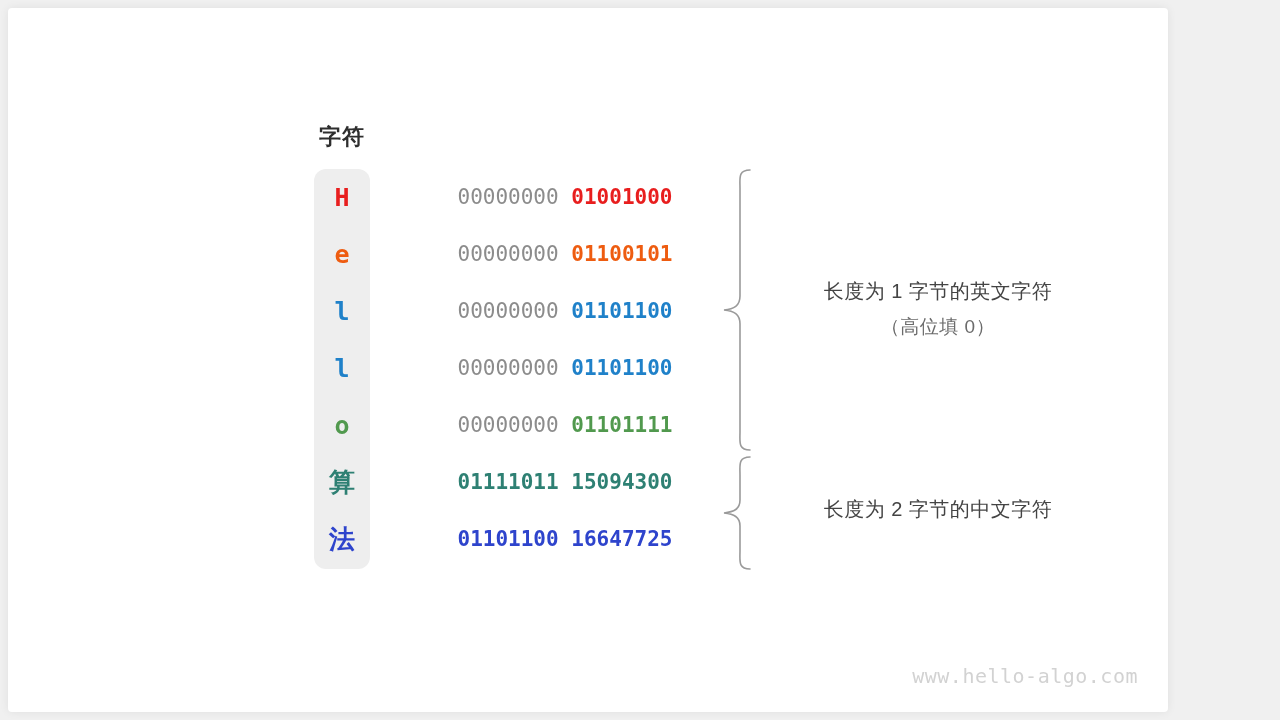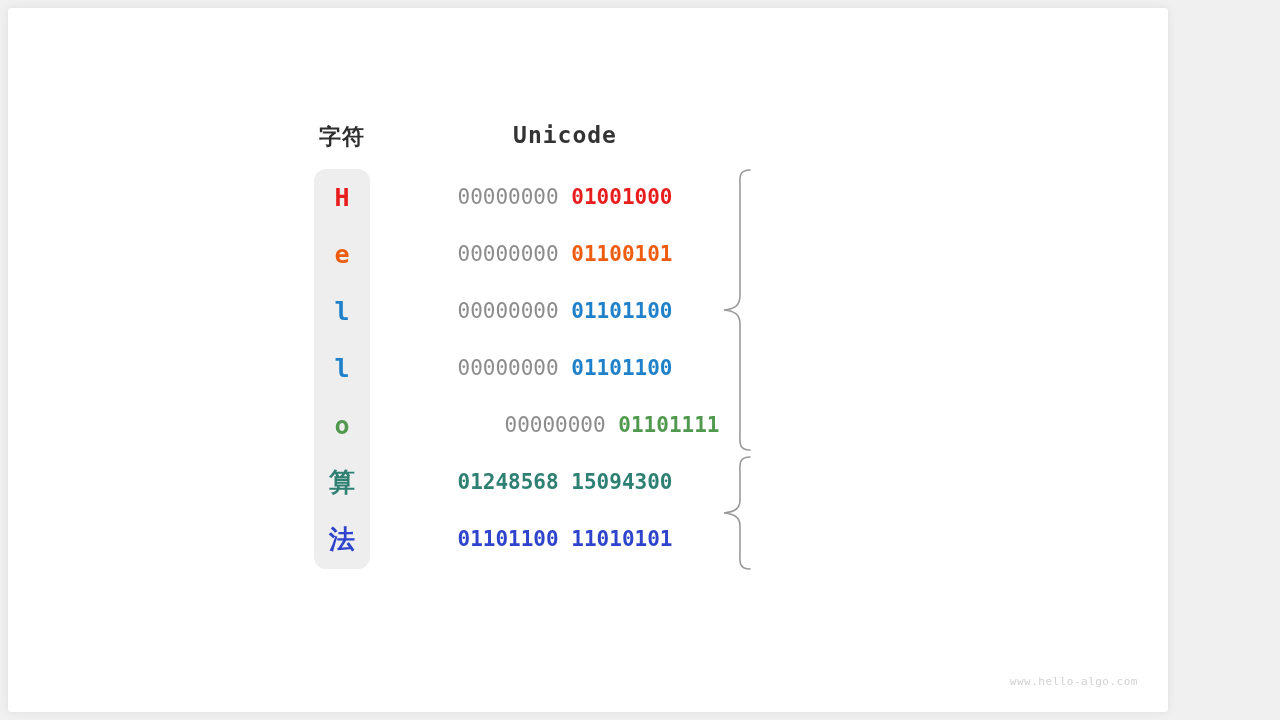"Unicode" div { html: <div>Unicode</div> -> none }
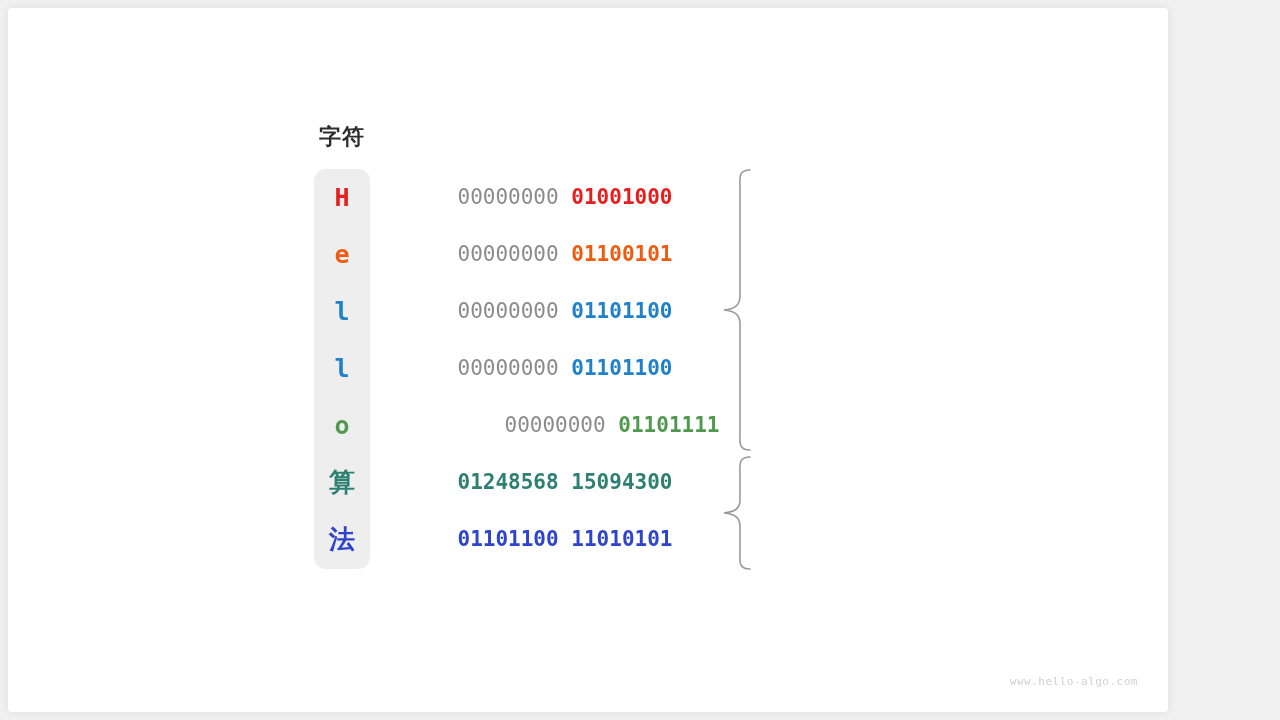"长度为 1 字节的英文字符" div.annot { html: none -> <div> <span>长度为 1 字节的英文字符</span> <span>（高位填 0）</span> </div> }
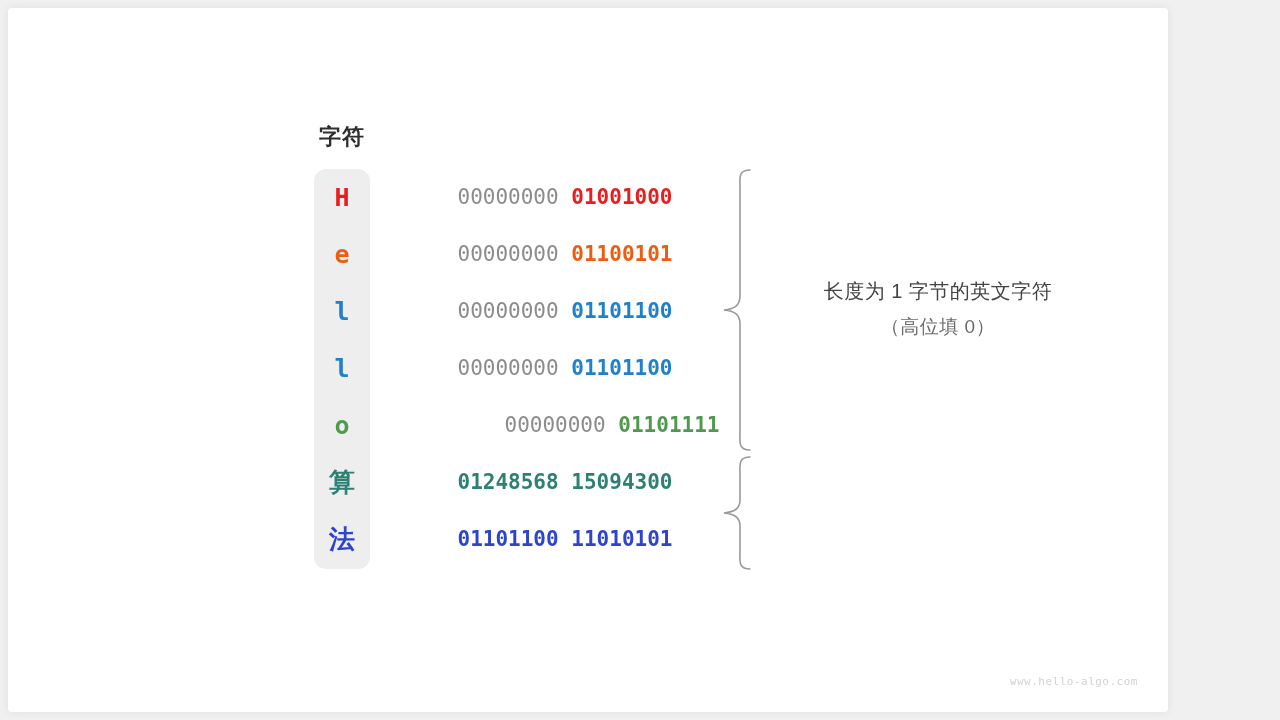"00000000 01101111" div.bin-row { margin-left: 47px -> none }
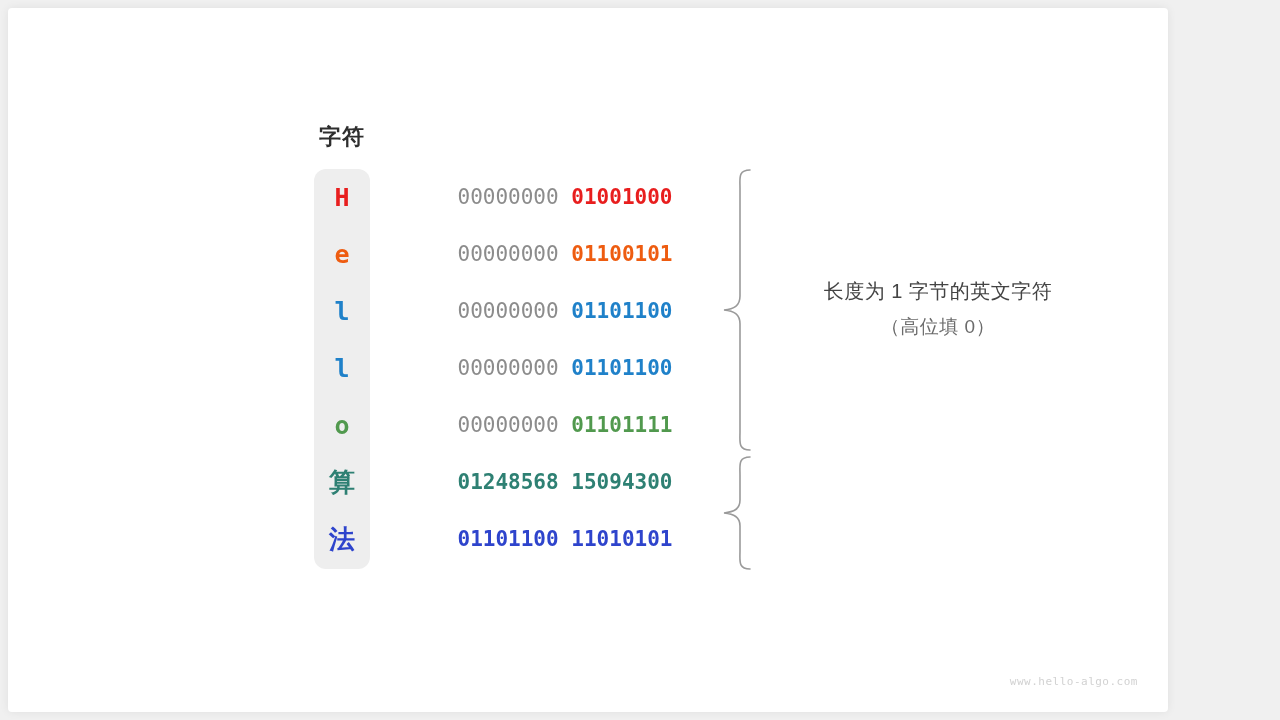"01248568" span.byte-val { text: 01248568 -> 01111011 }
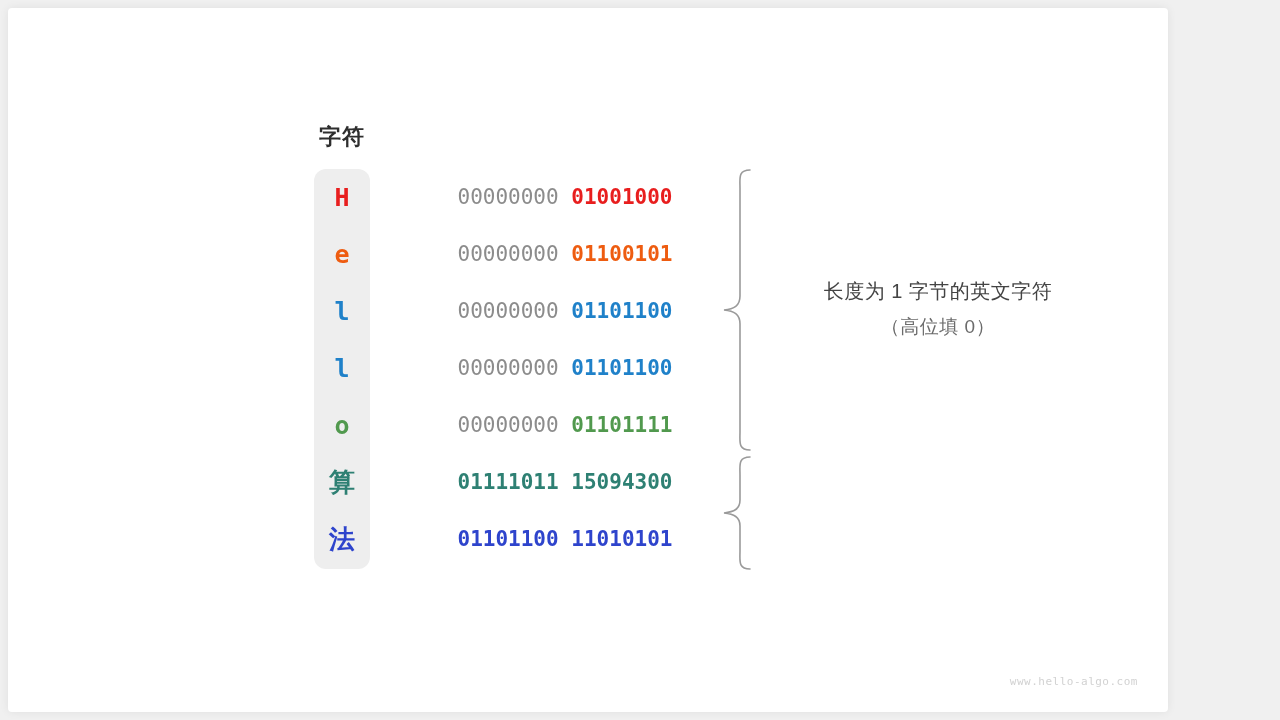"长度为 2 字节的中文字符" div.annot { html: none -> <div> <span>长度为 2 字节的中文字符</span> </div> }
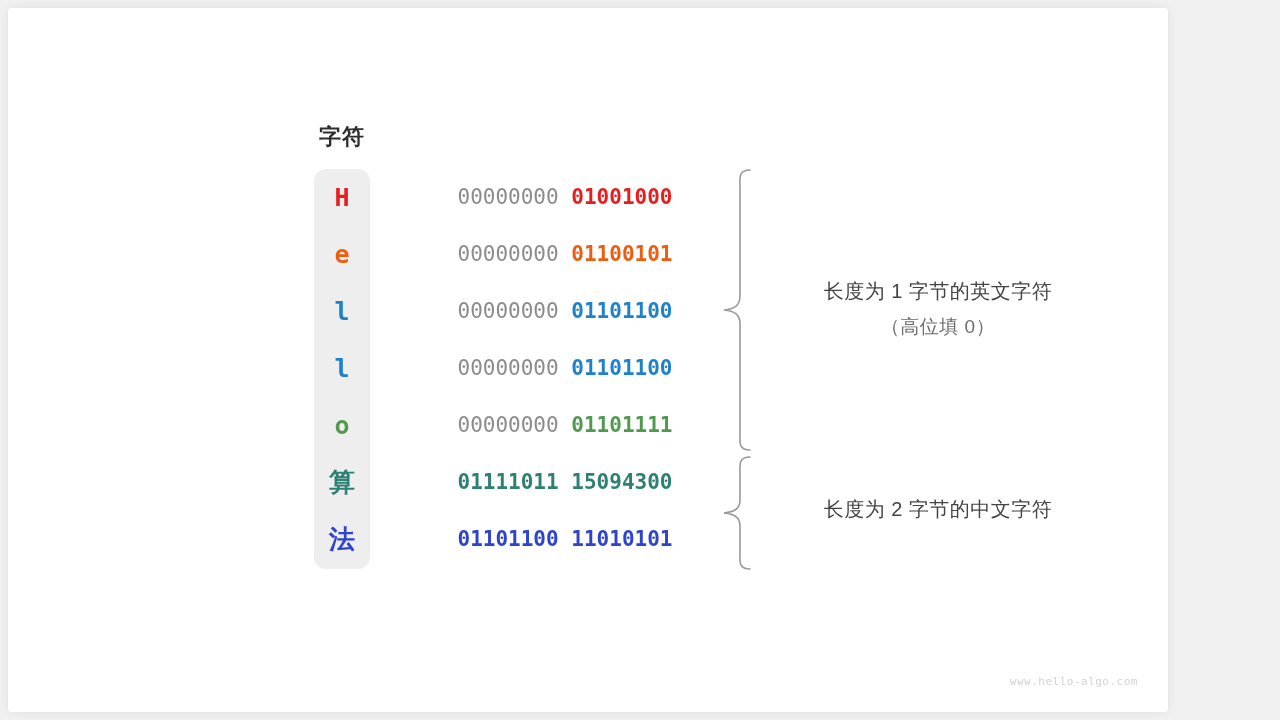"11010101" span.byte-val { text: 11010101 -> 16647725 }
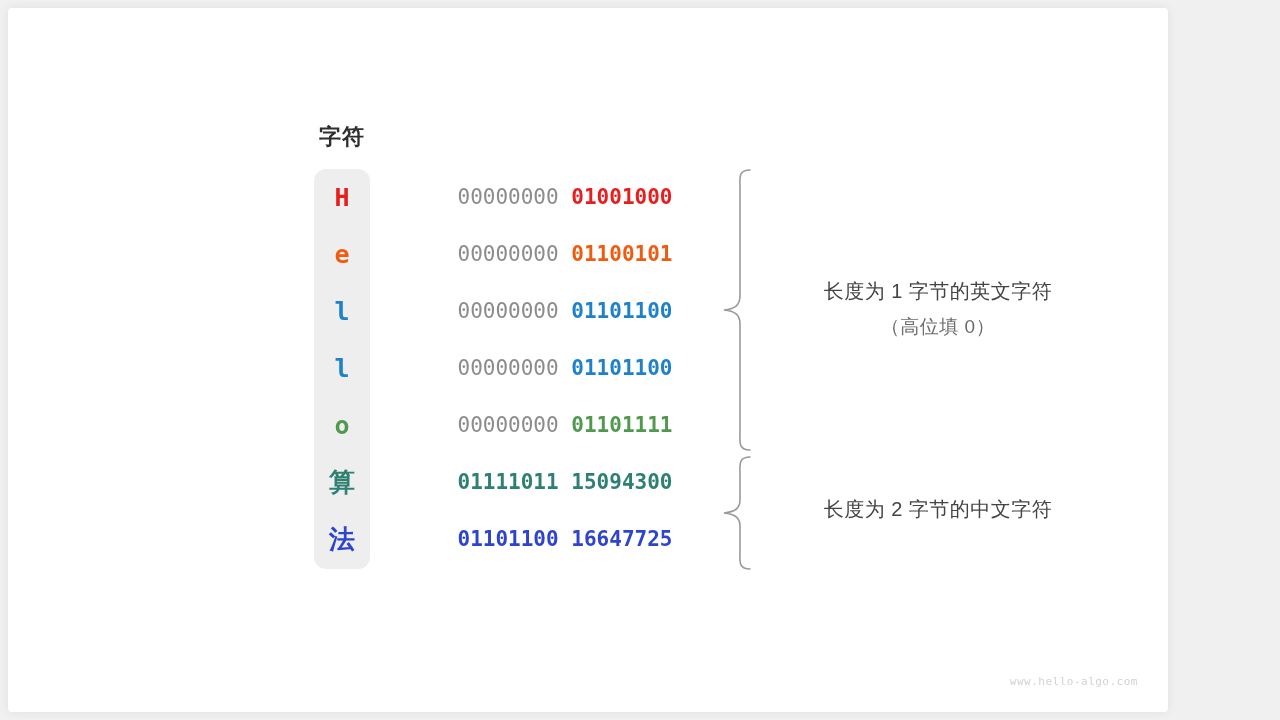"www.hello-algo.com" #watermark { font-size: 11px -> 20px }
